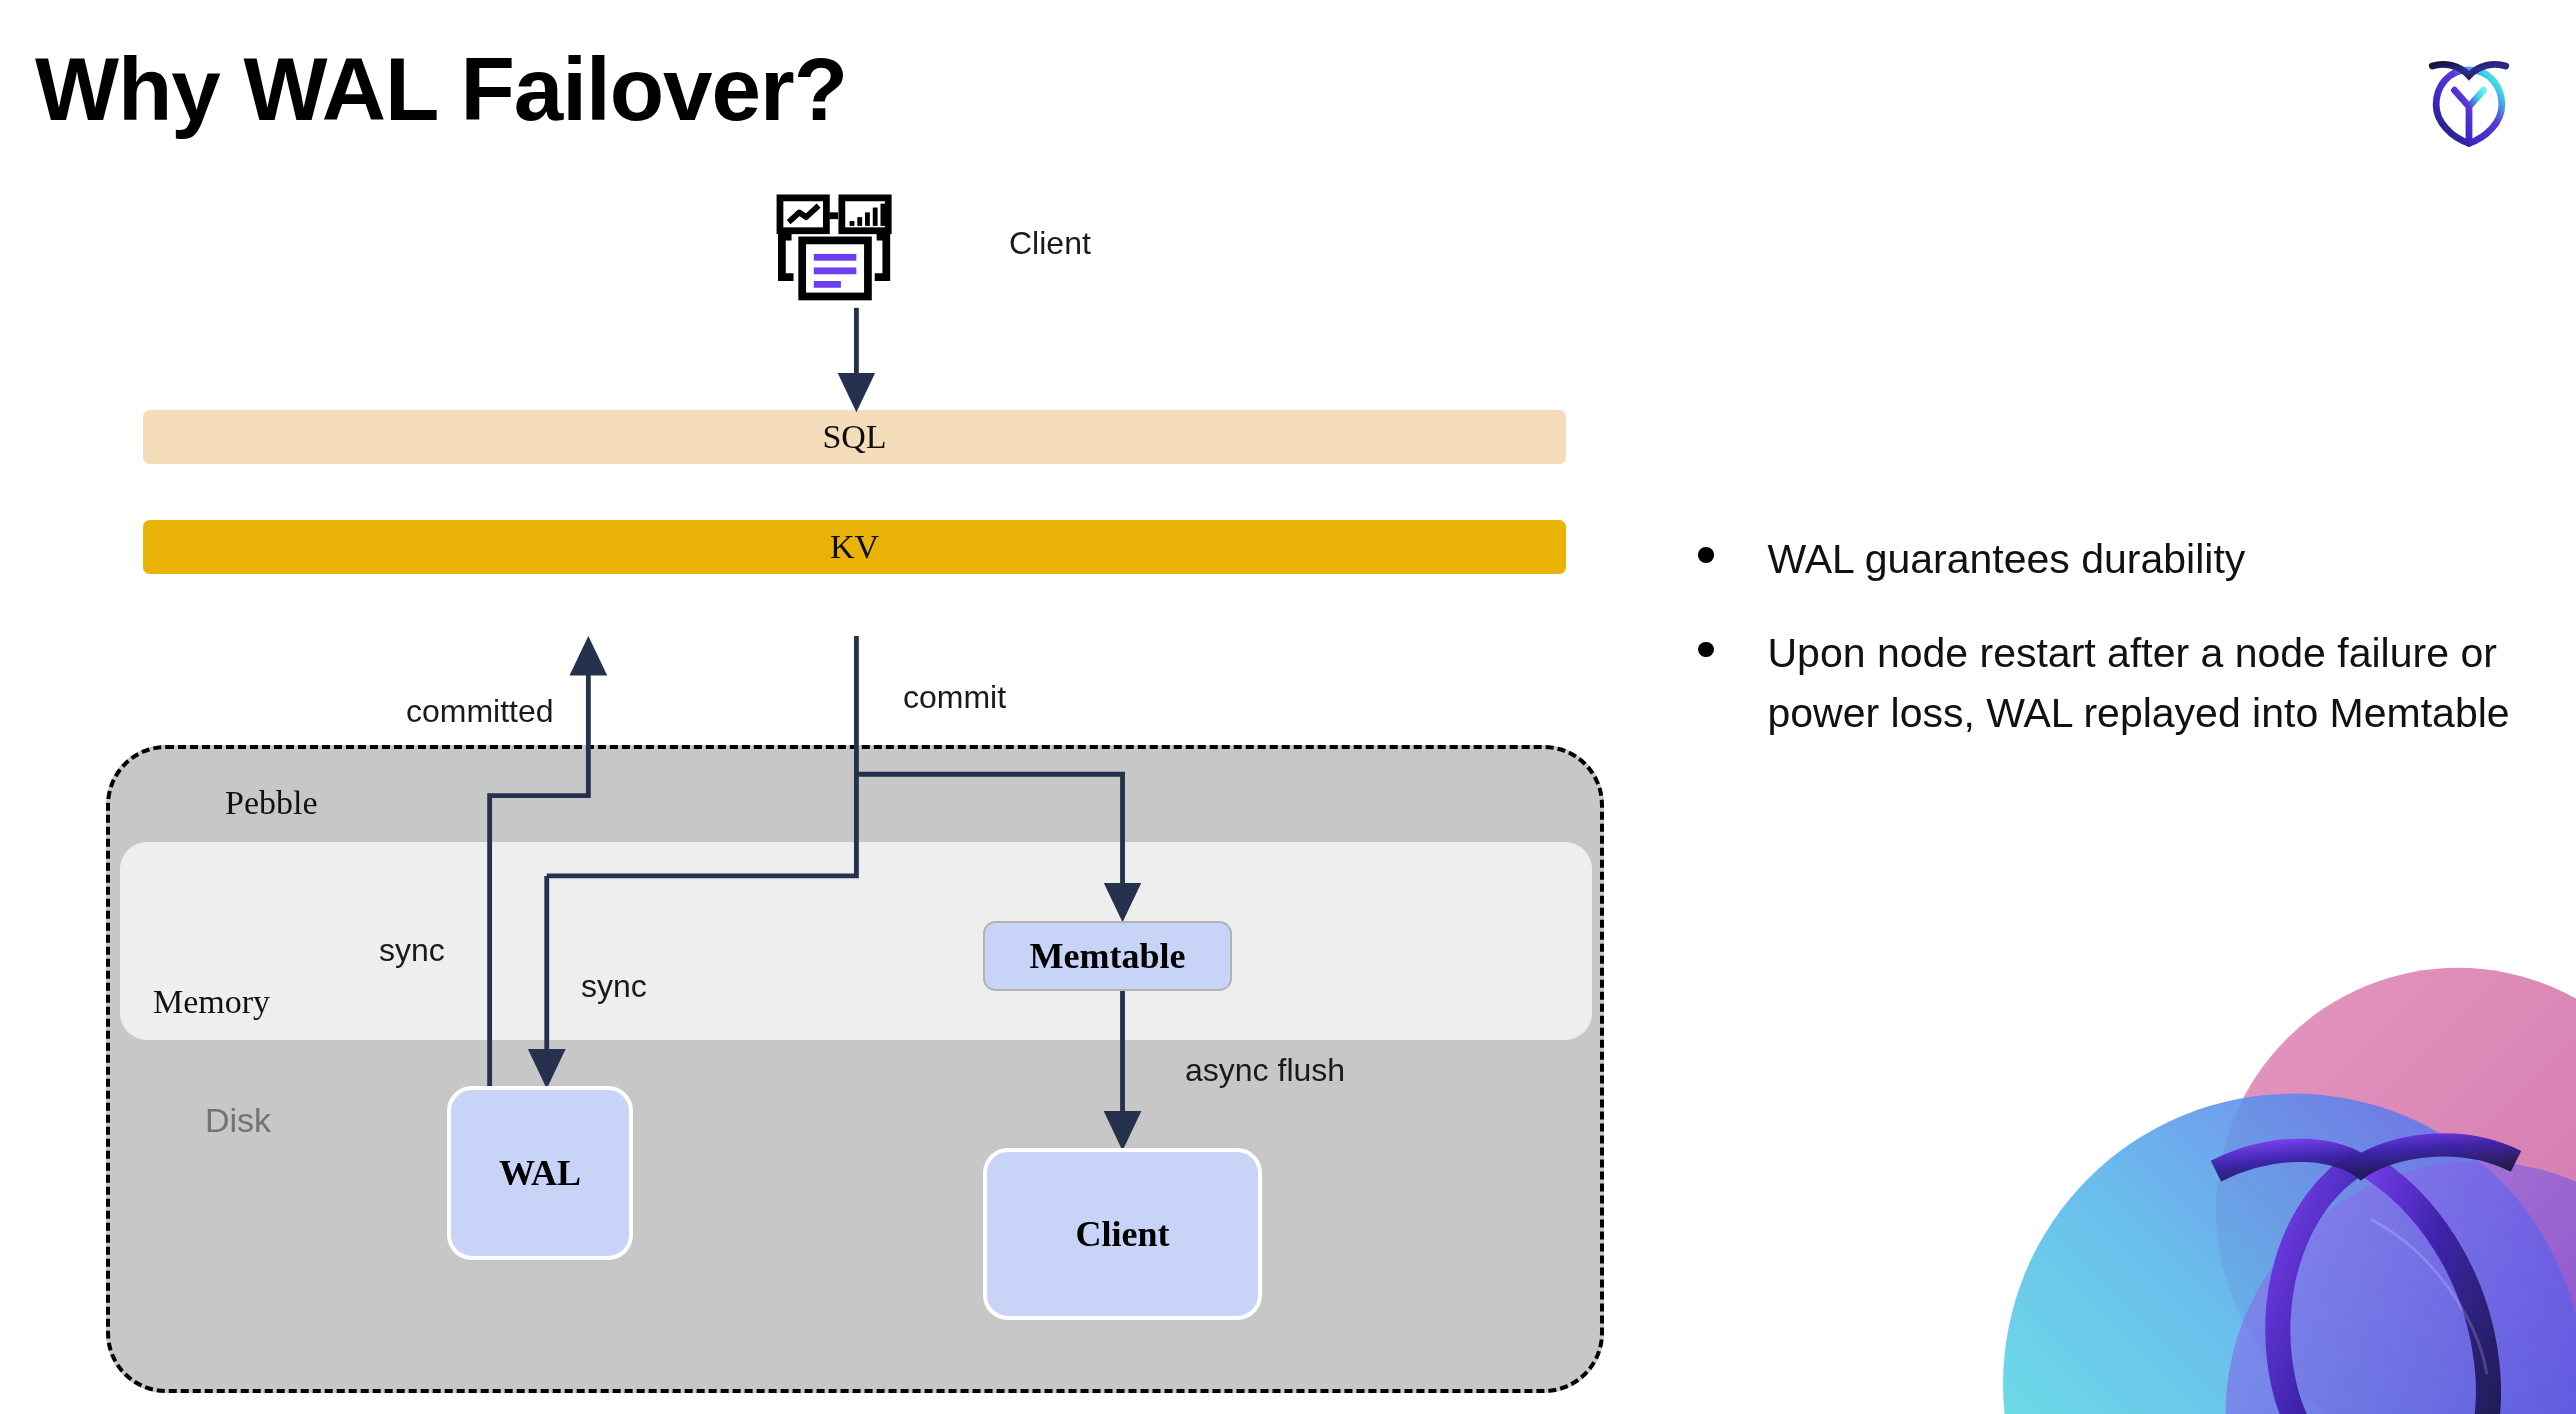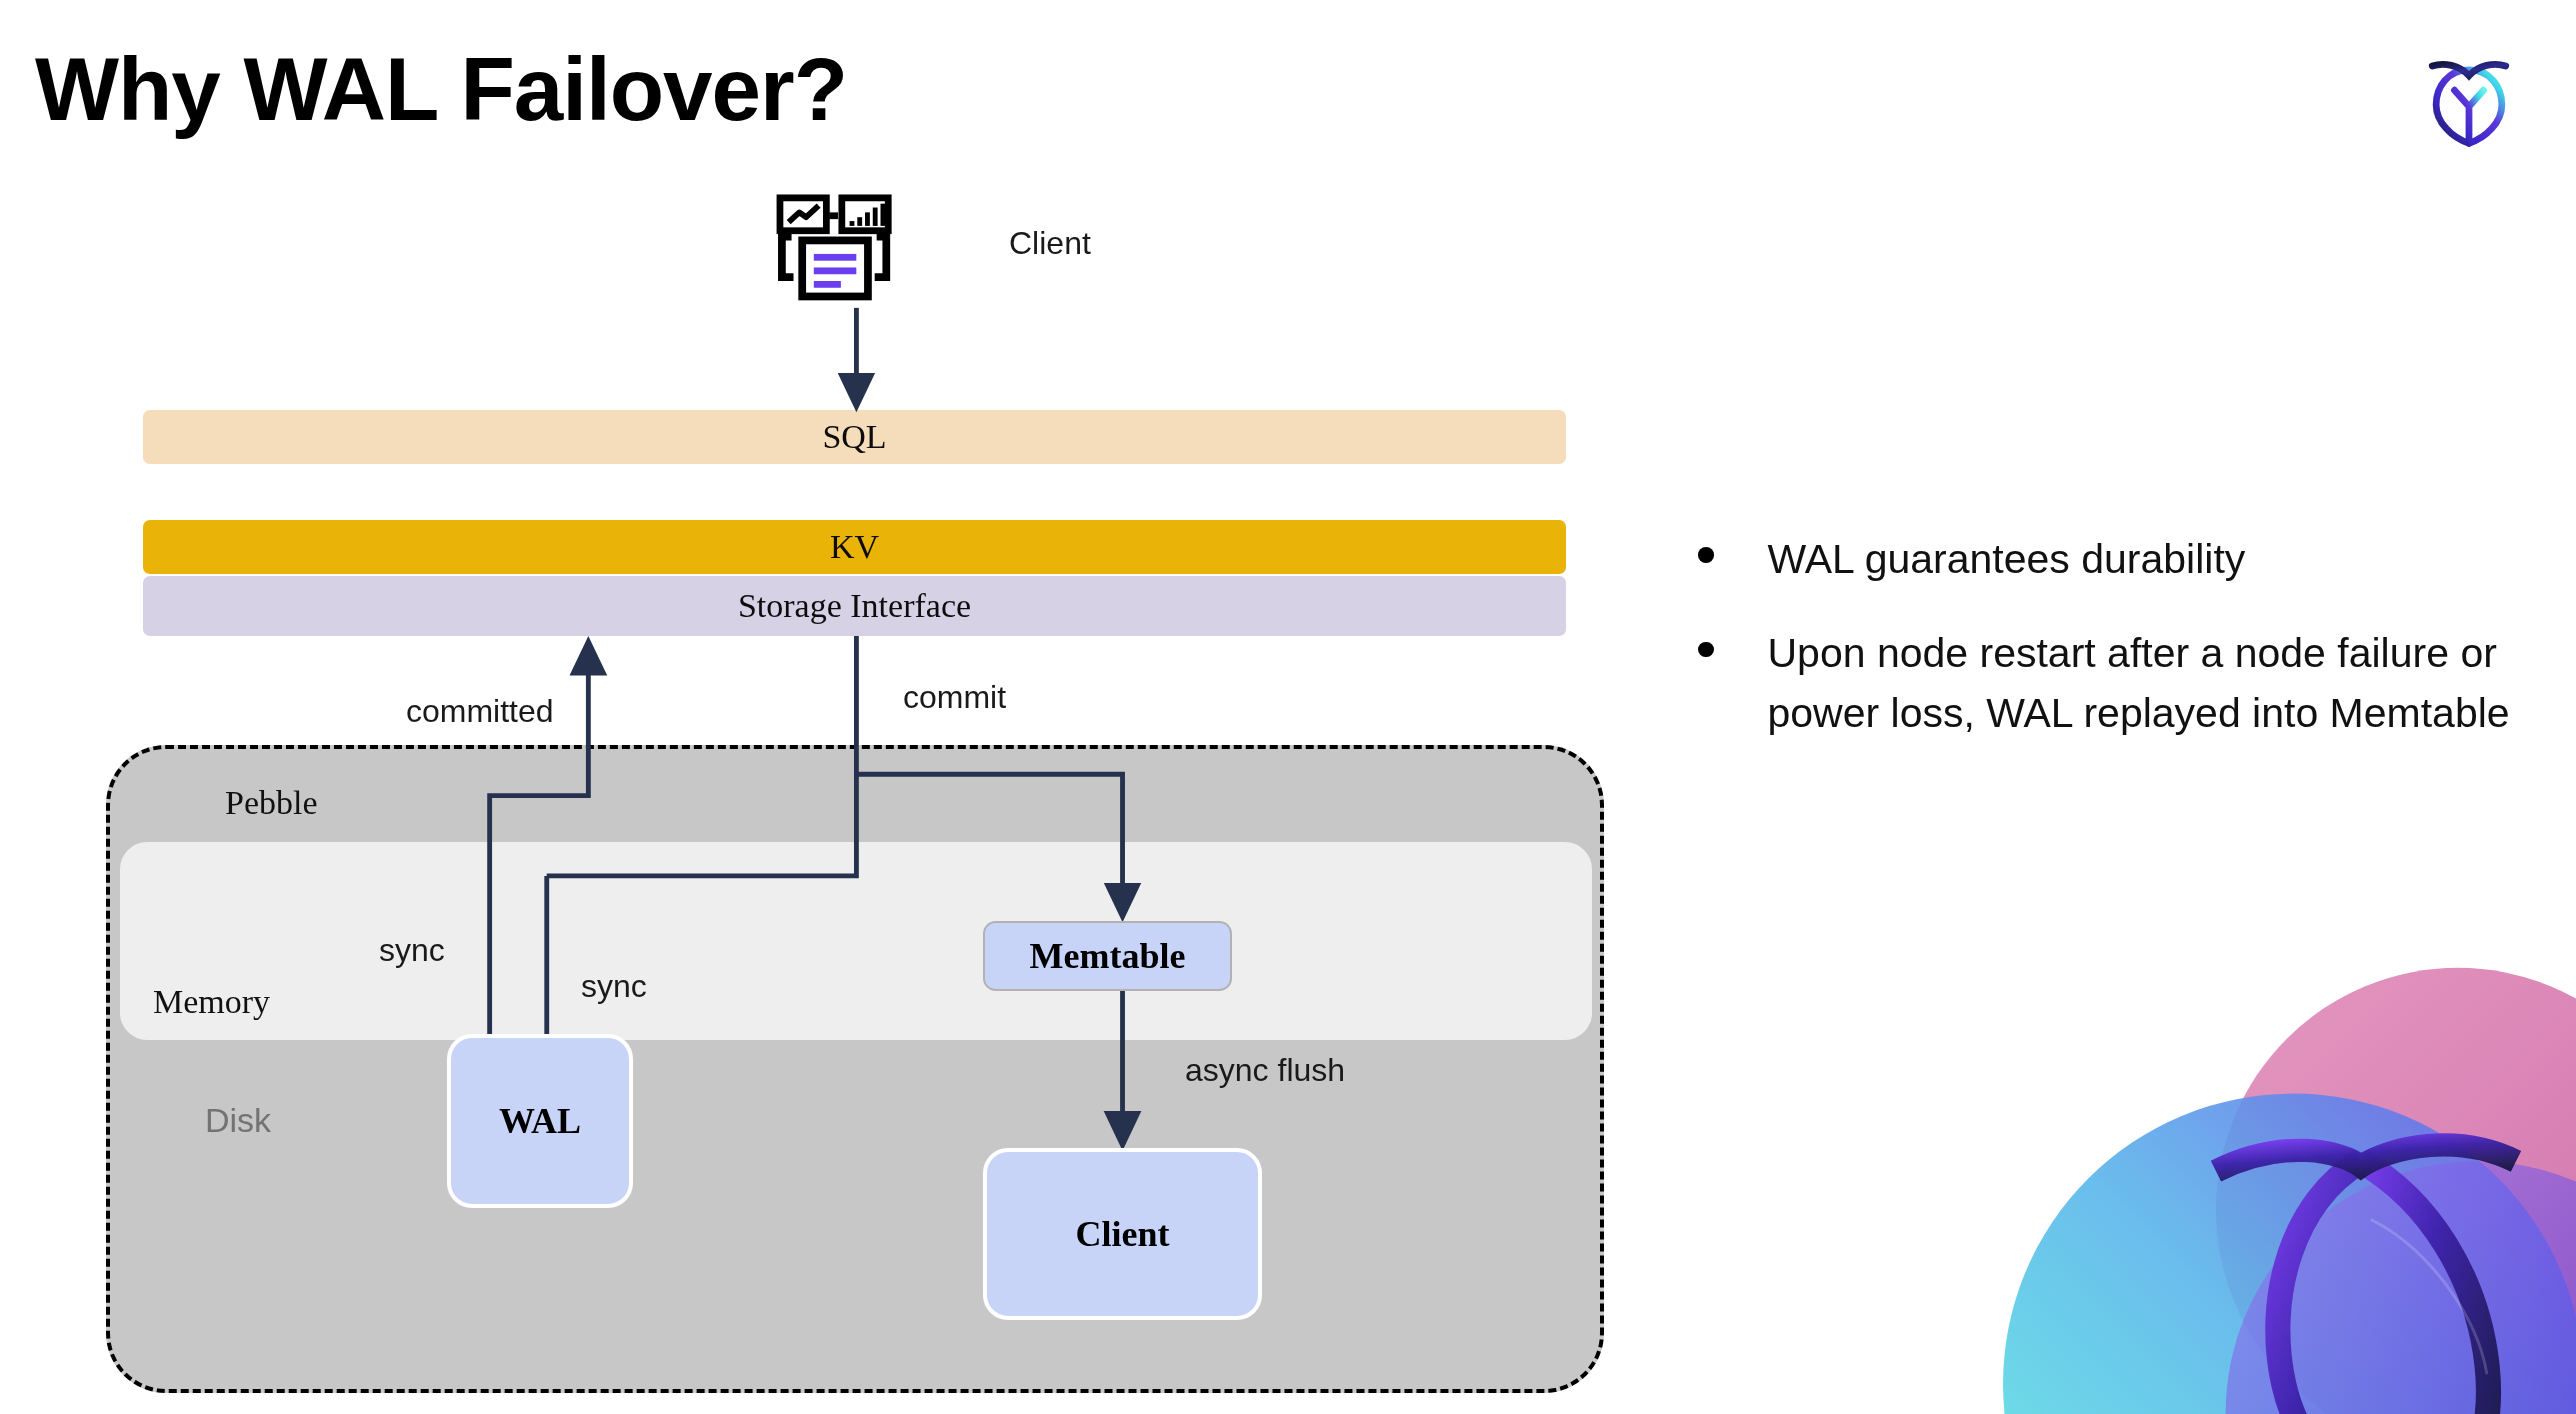"Storage Interface" div.layer-bar { html: <div> <span>Storage Interface</span> </div> -> none }
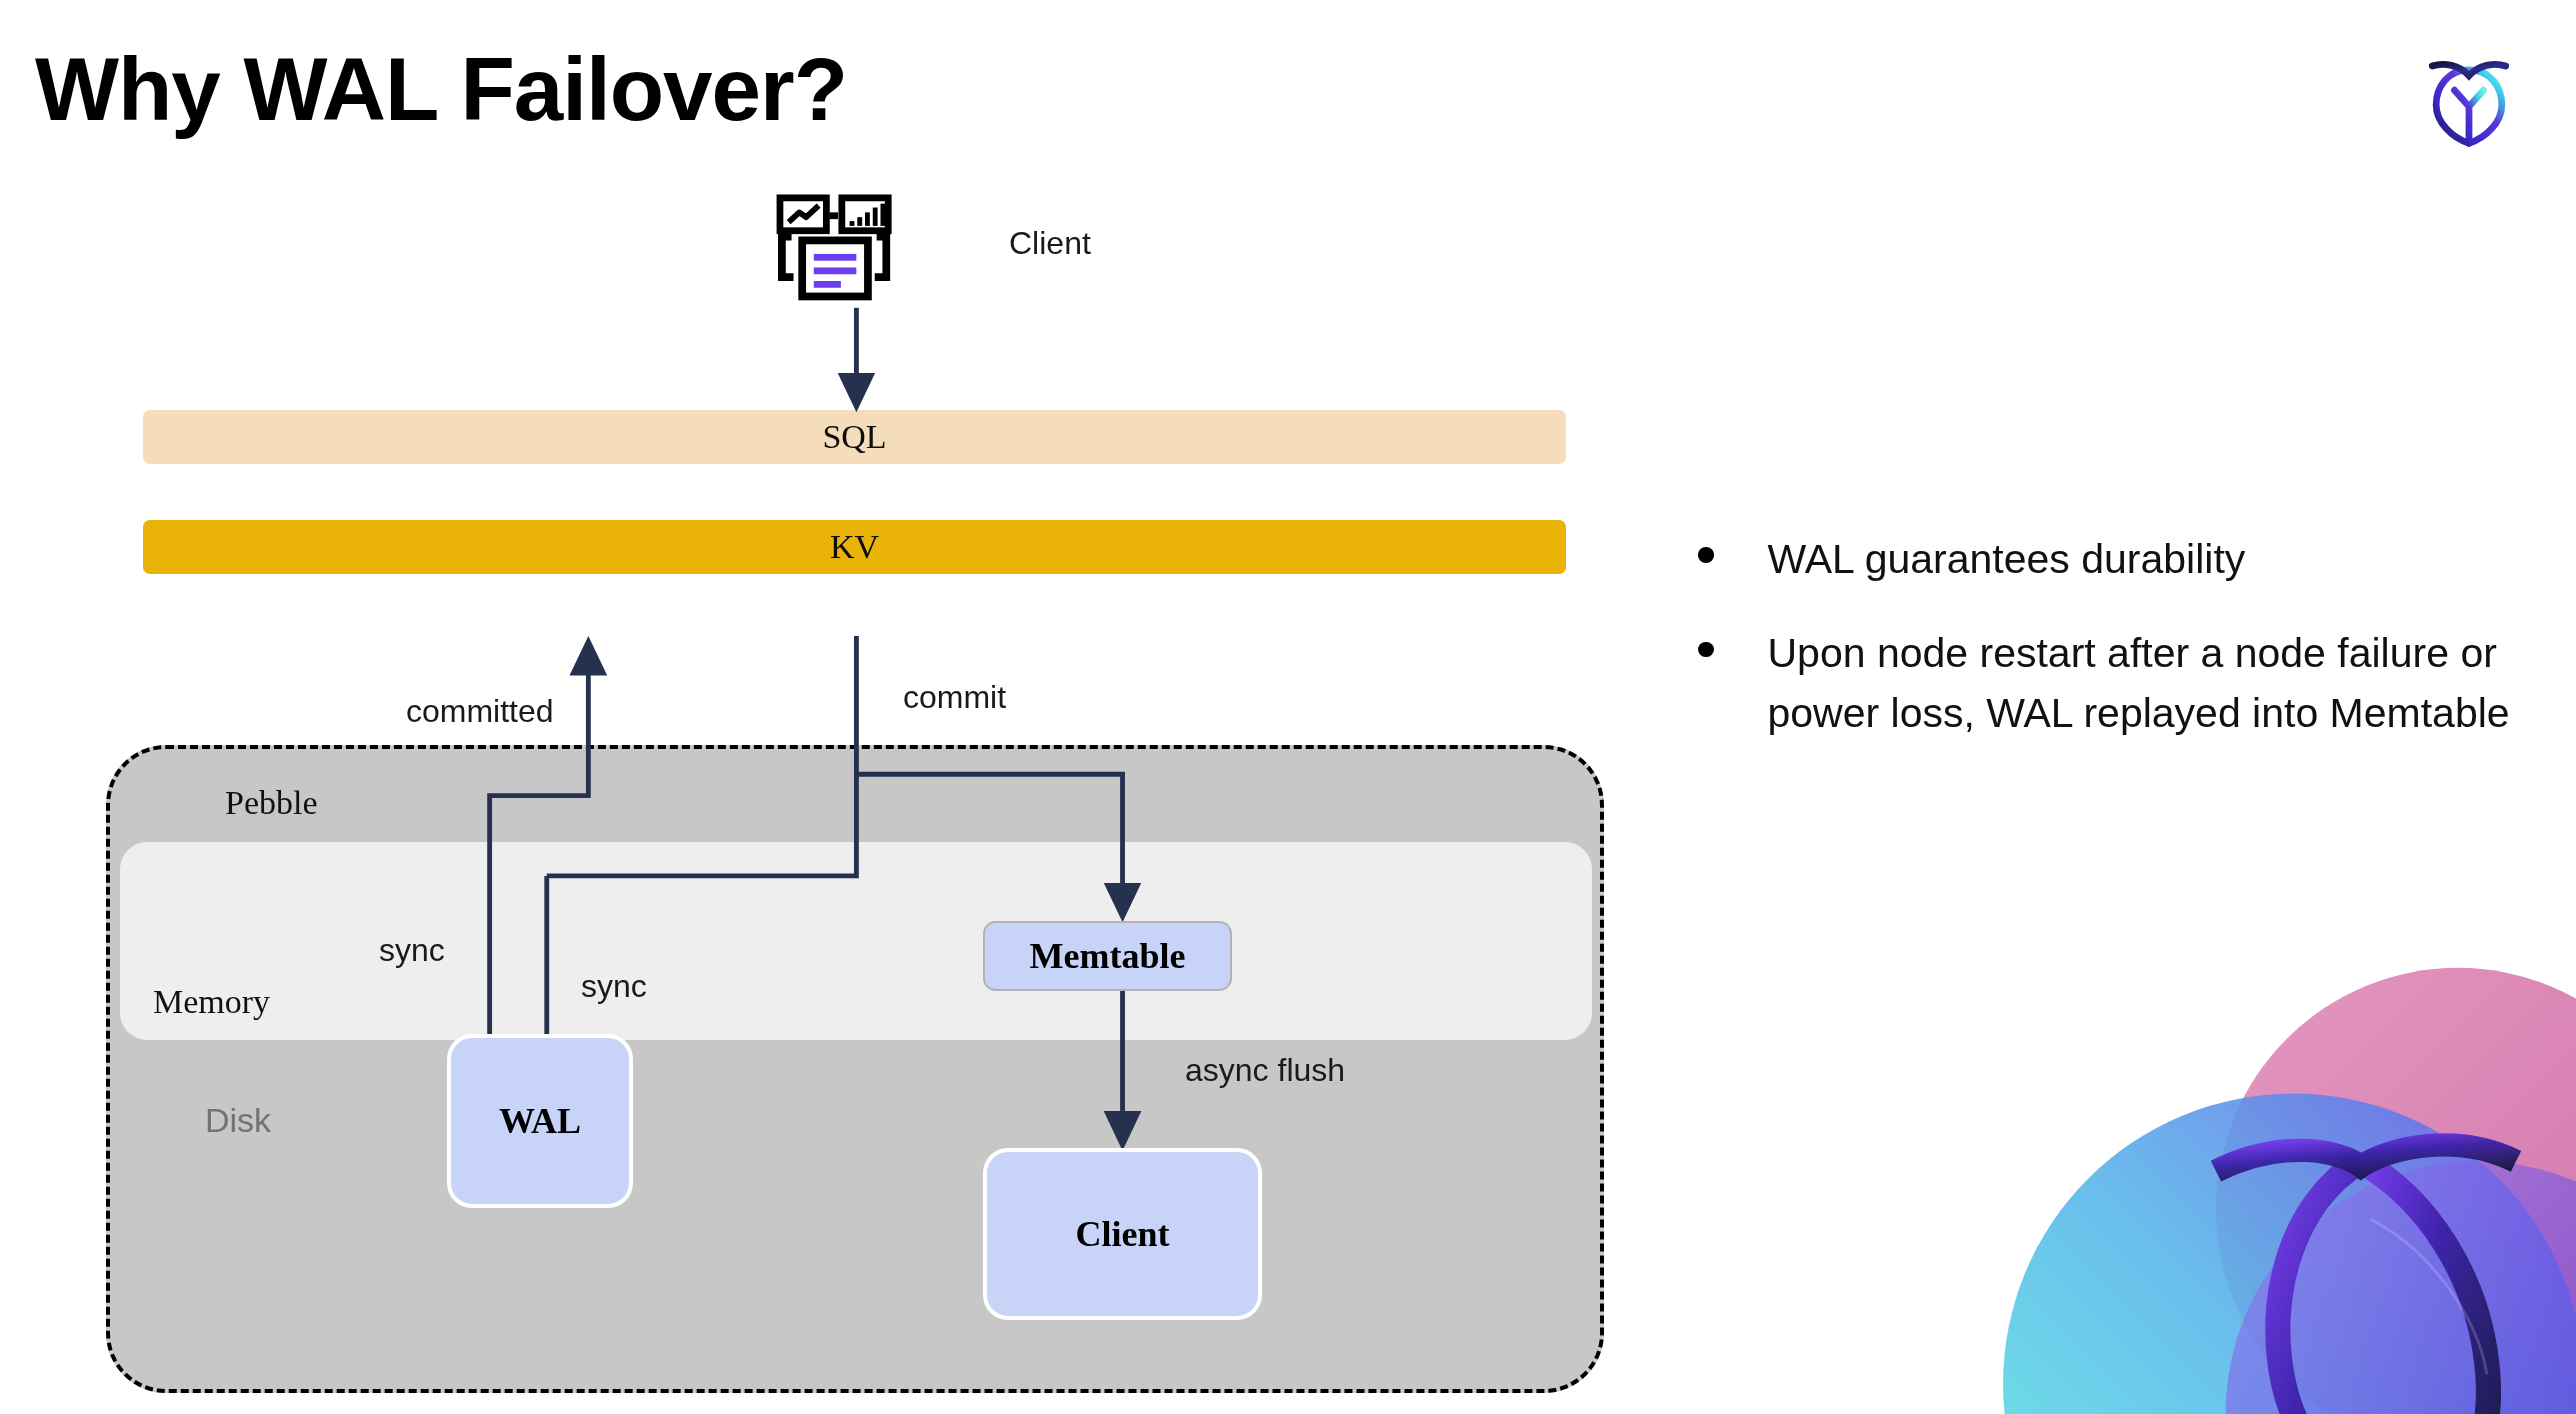"WAL" #node-wal { top: 1034px -> 1086px }
